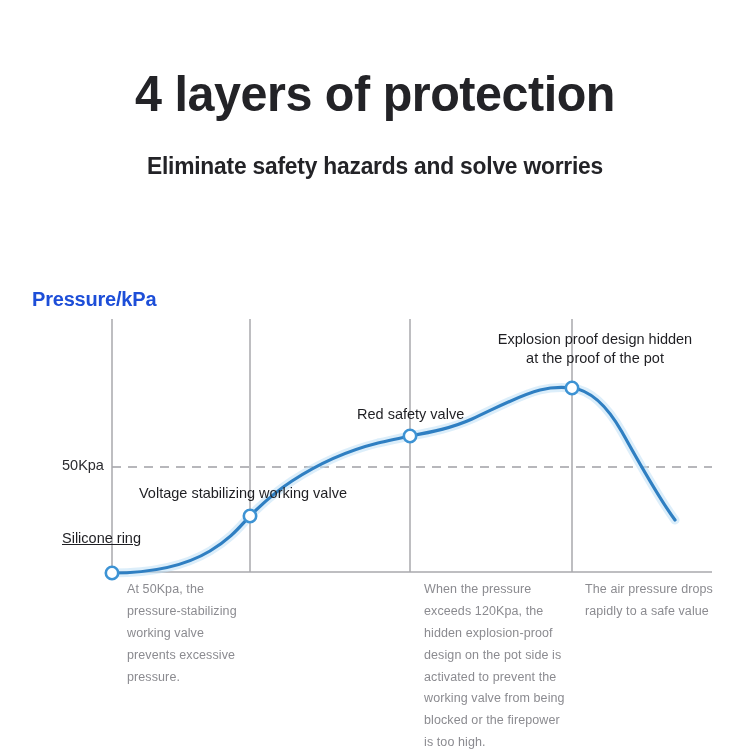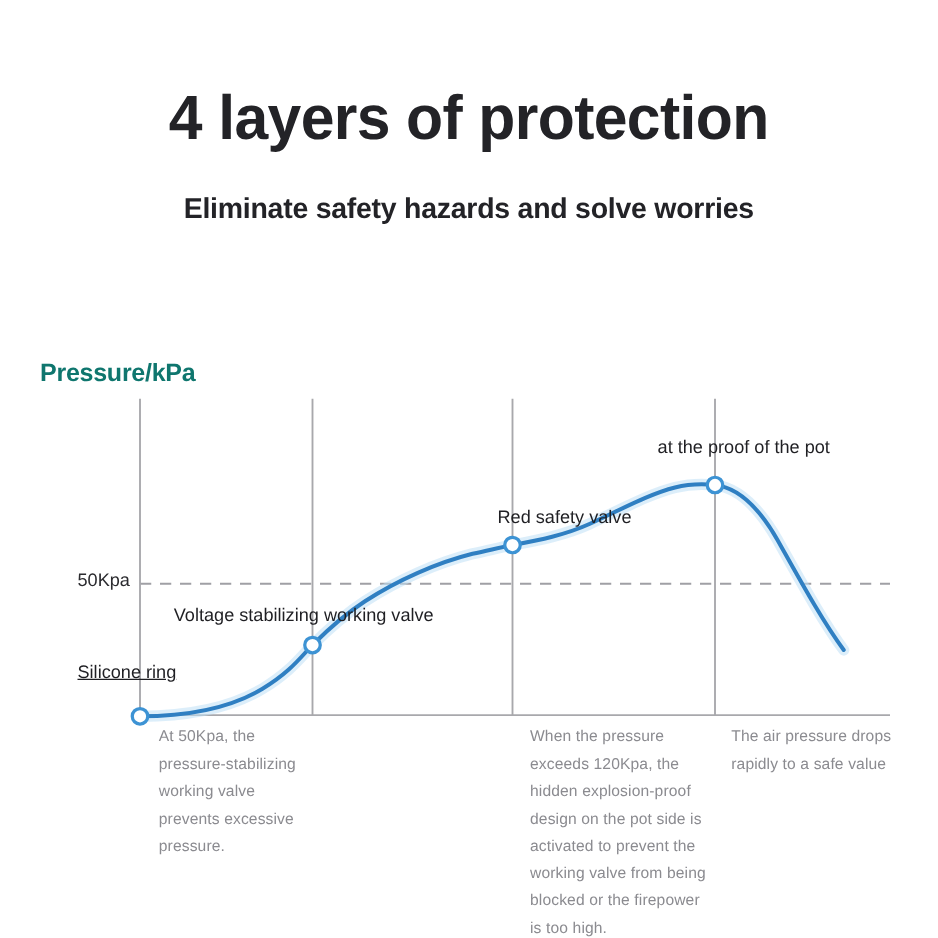"Pressure/kPa" .axis-title { color: #0f766e -> #1d4ed8 }
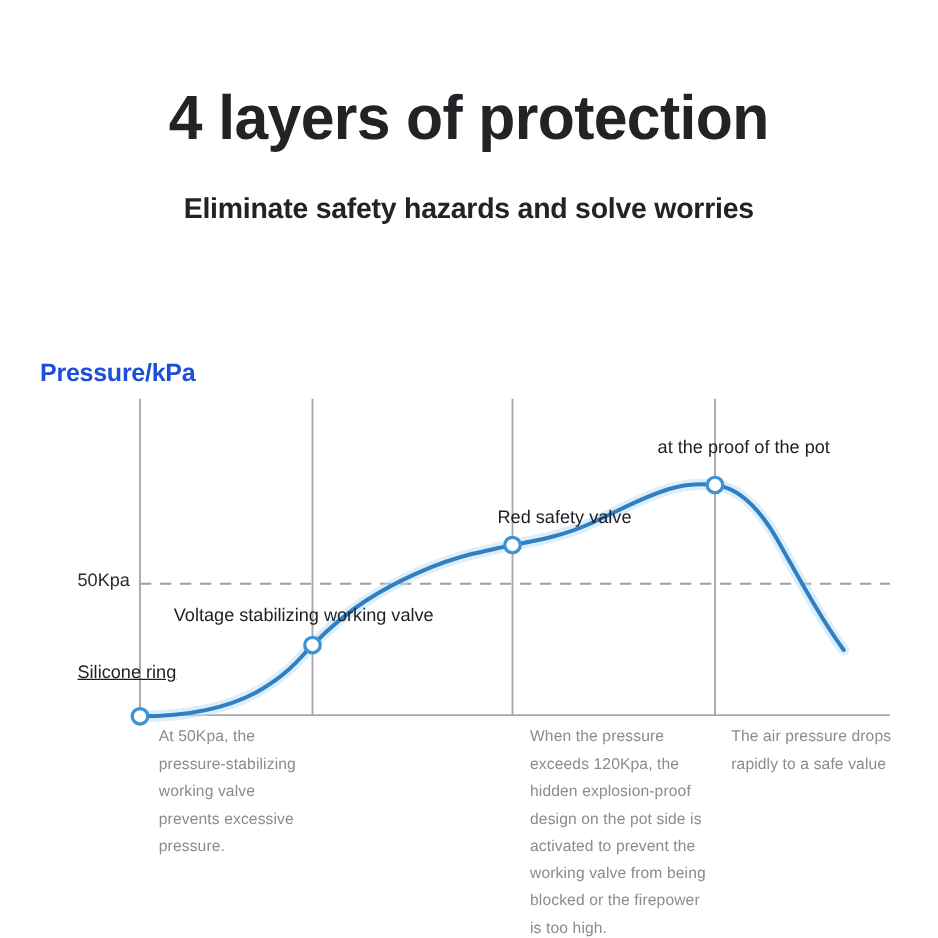"Explosion proof design hidden" span { html: none -> <span>Explosion proof design hidden</span> }
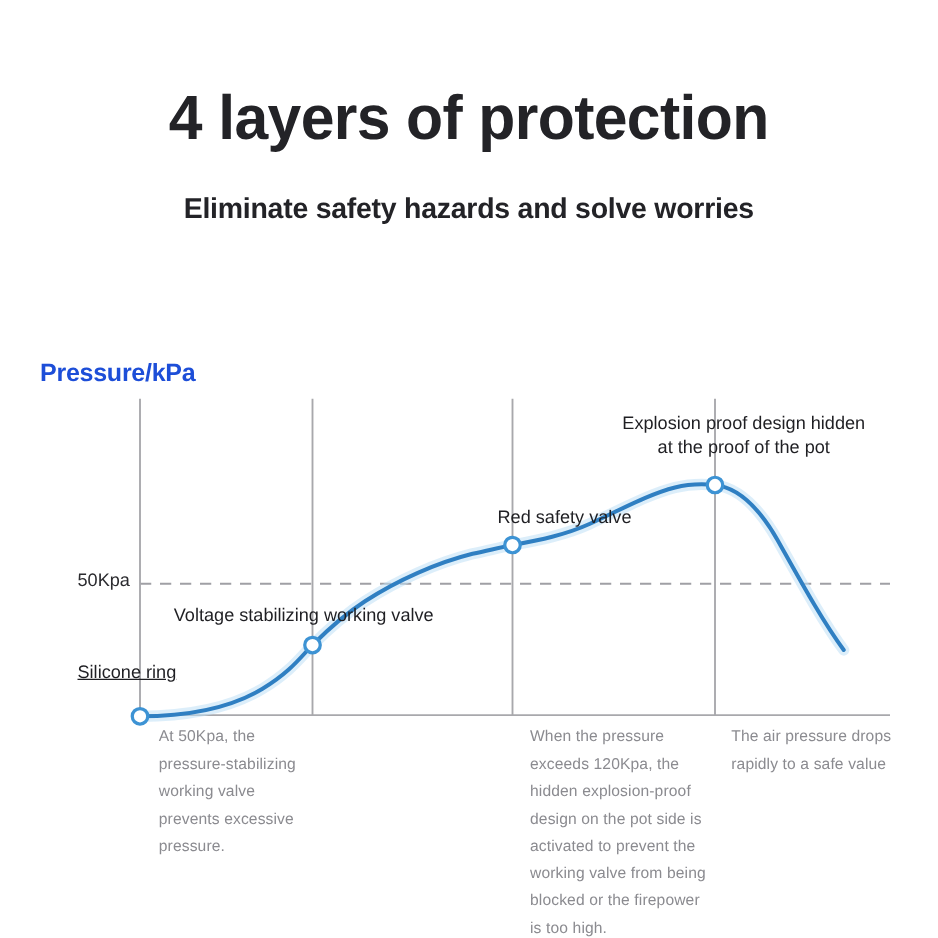"Red safety valve" .callout.redvalve { margin-left: 41px -> none }
